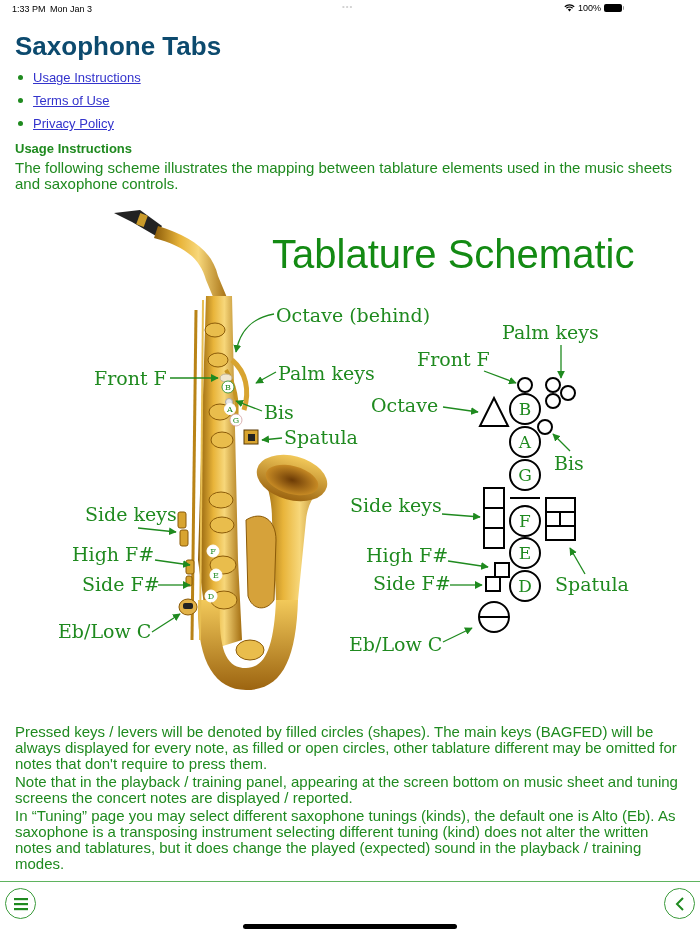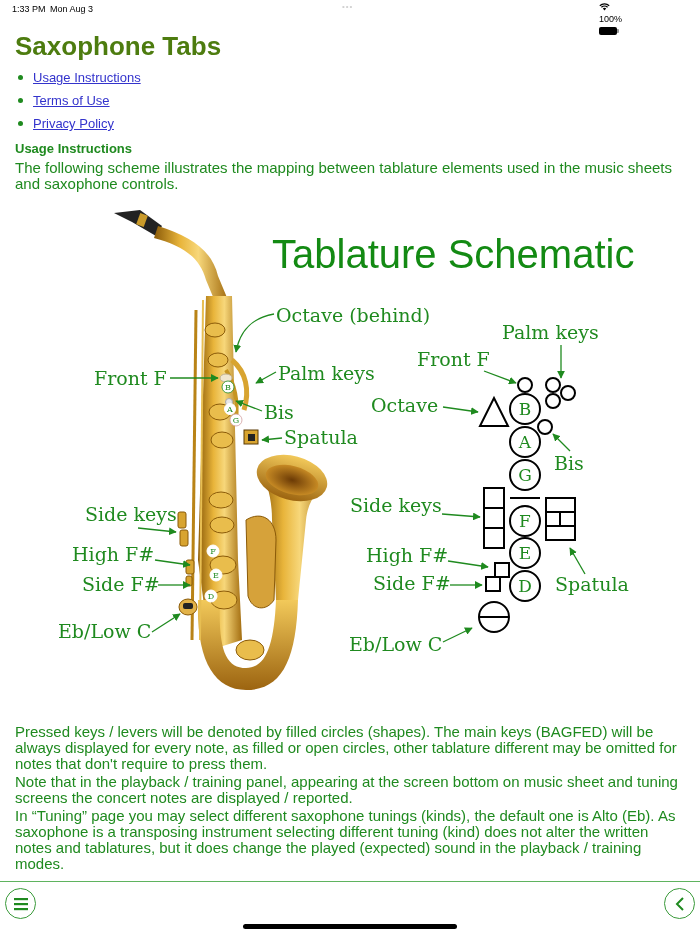"Mon Aug 3" span.status-date { text: Aug -> Jan }
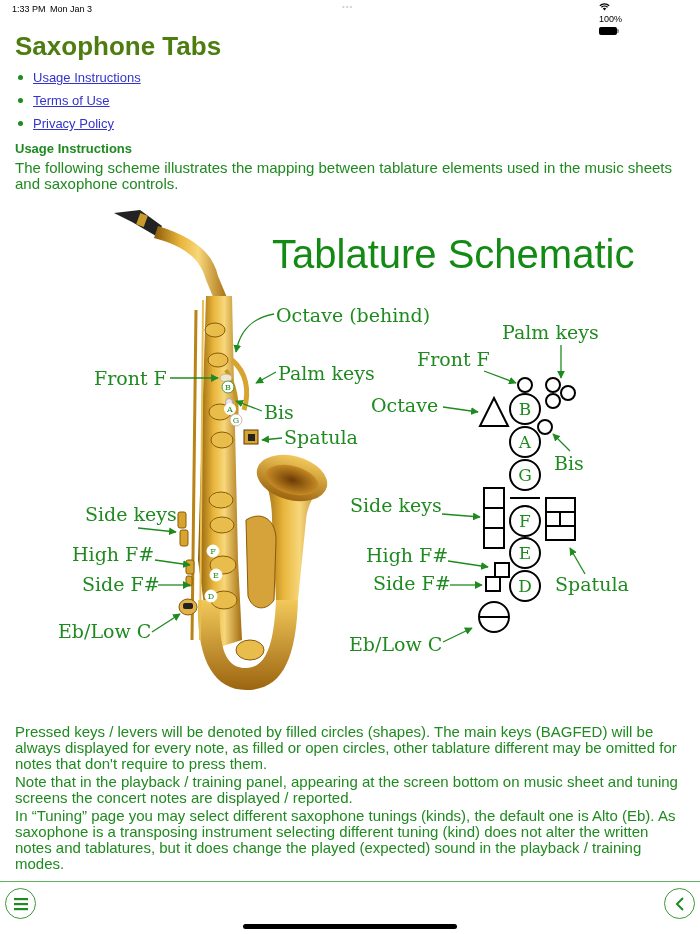"100%" .status-right { align-items: flex-start -> center; flex-direction: column -> none }
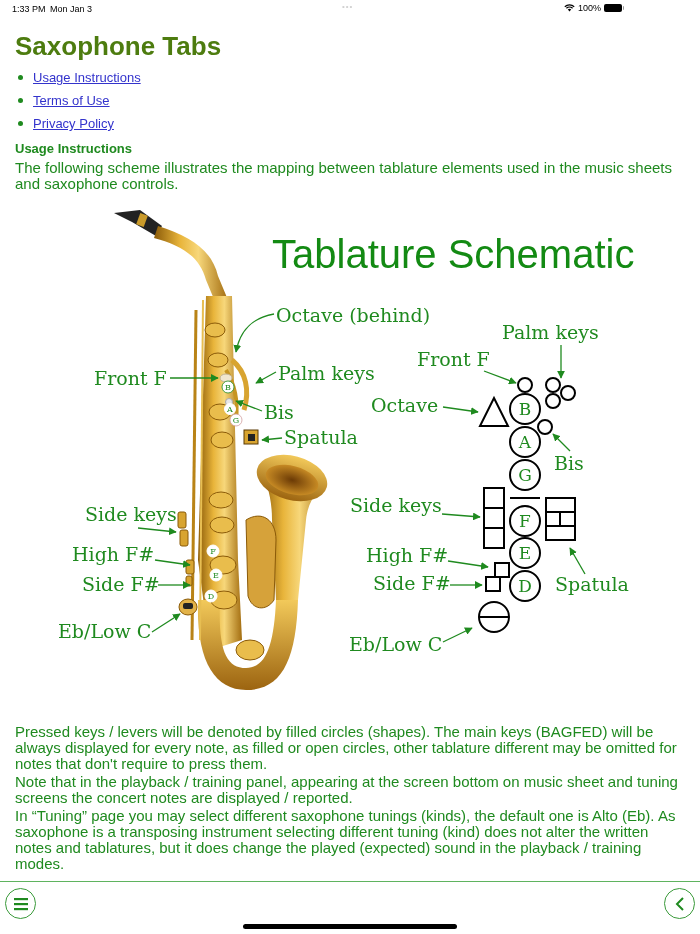"Saxophone Tabs" h1 { color: #4d7c0f -> #0c4a6e }
